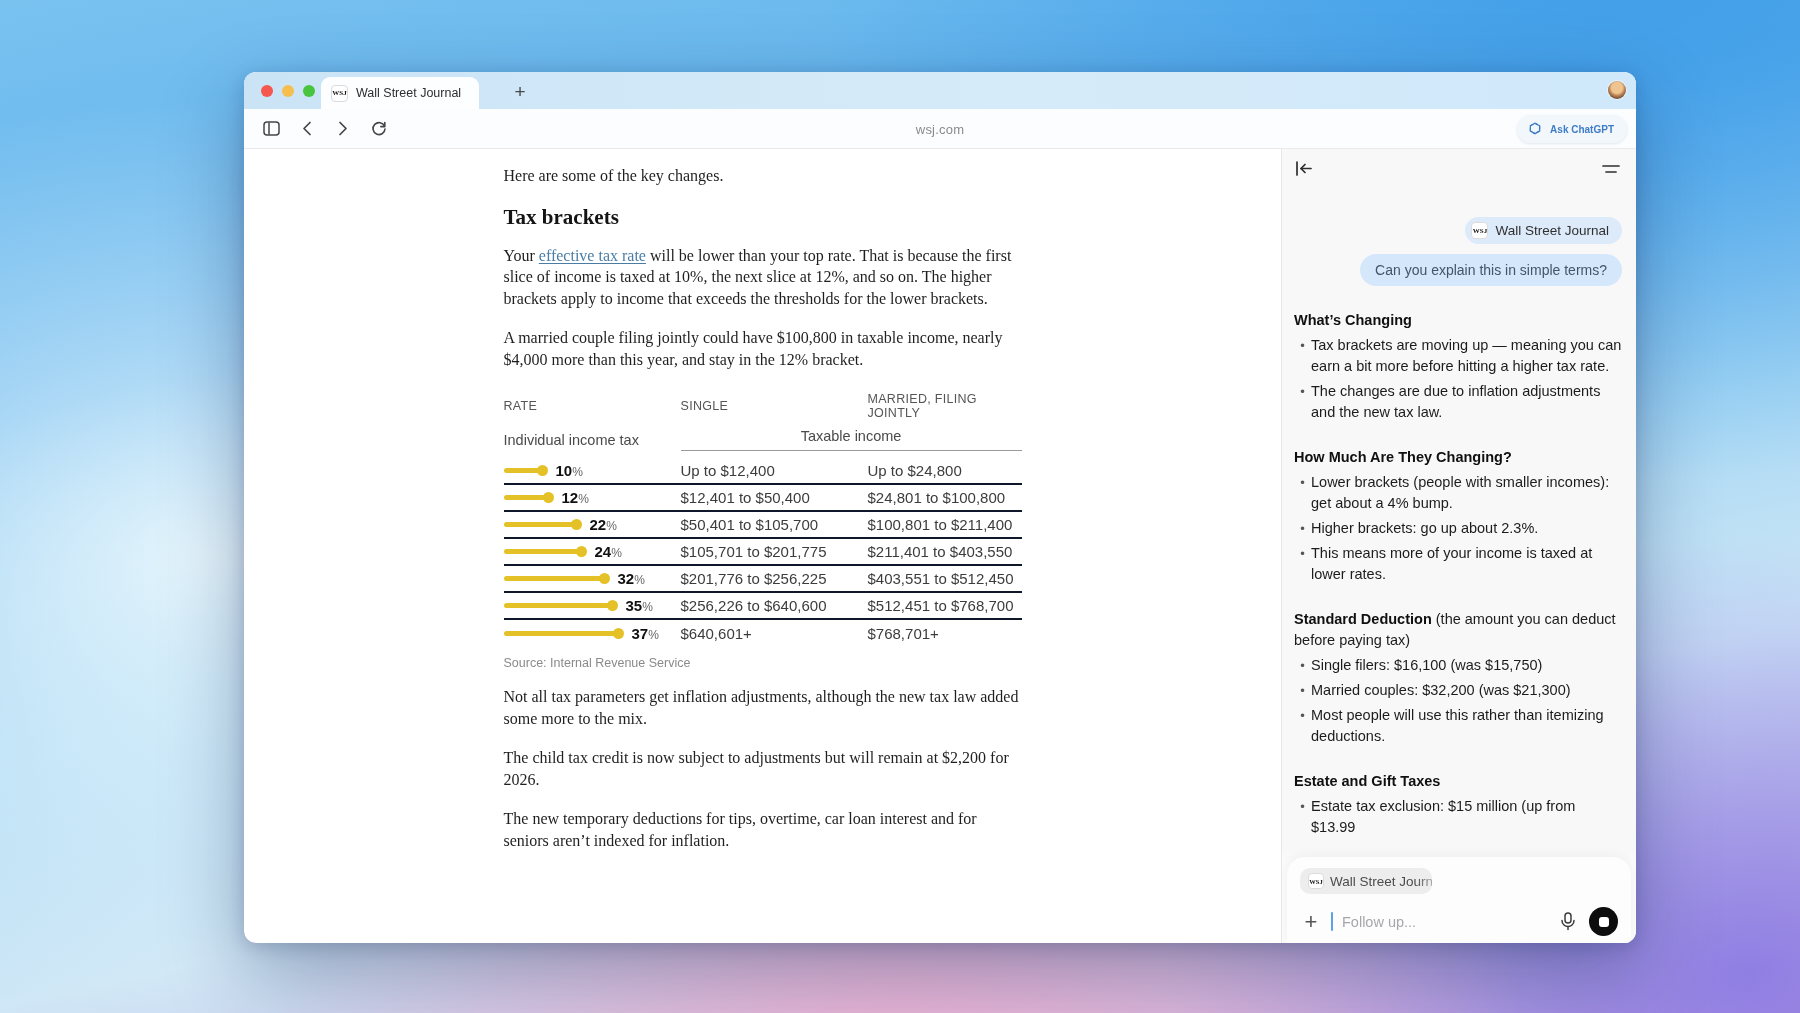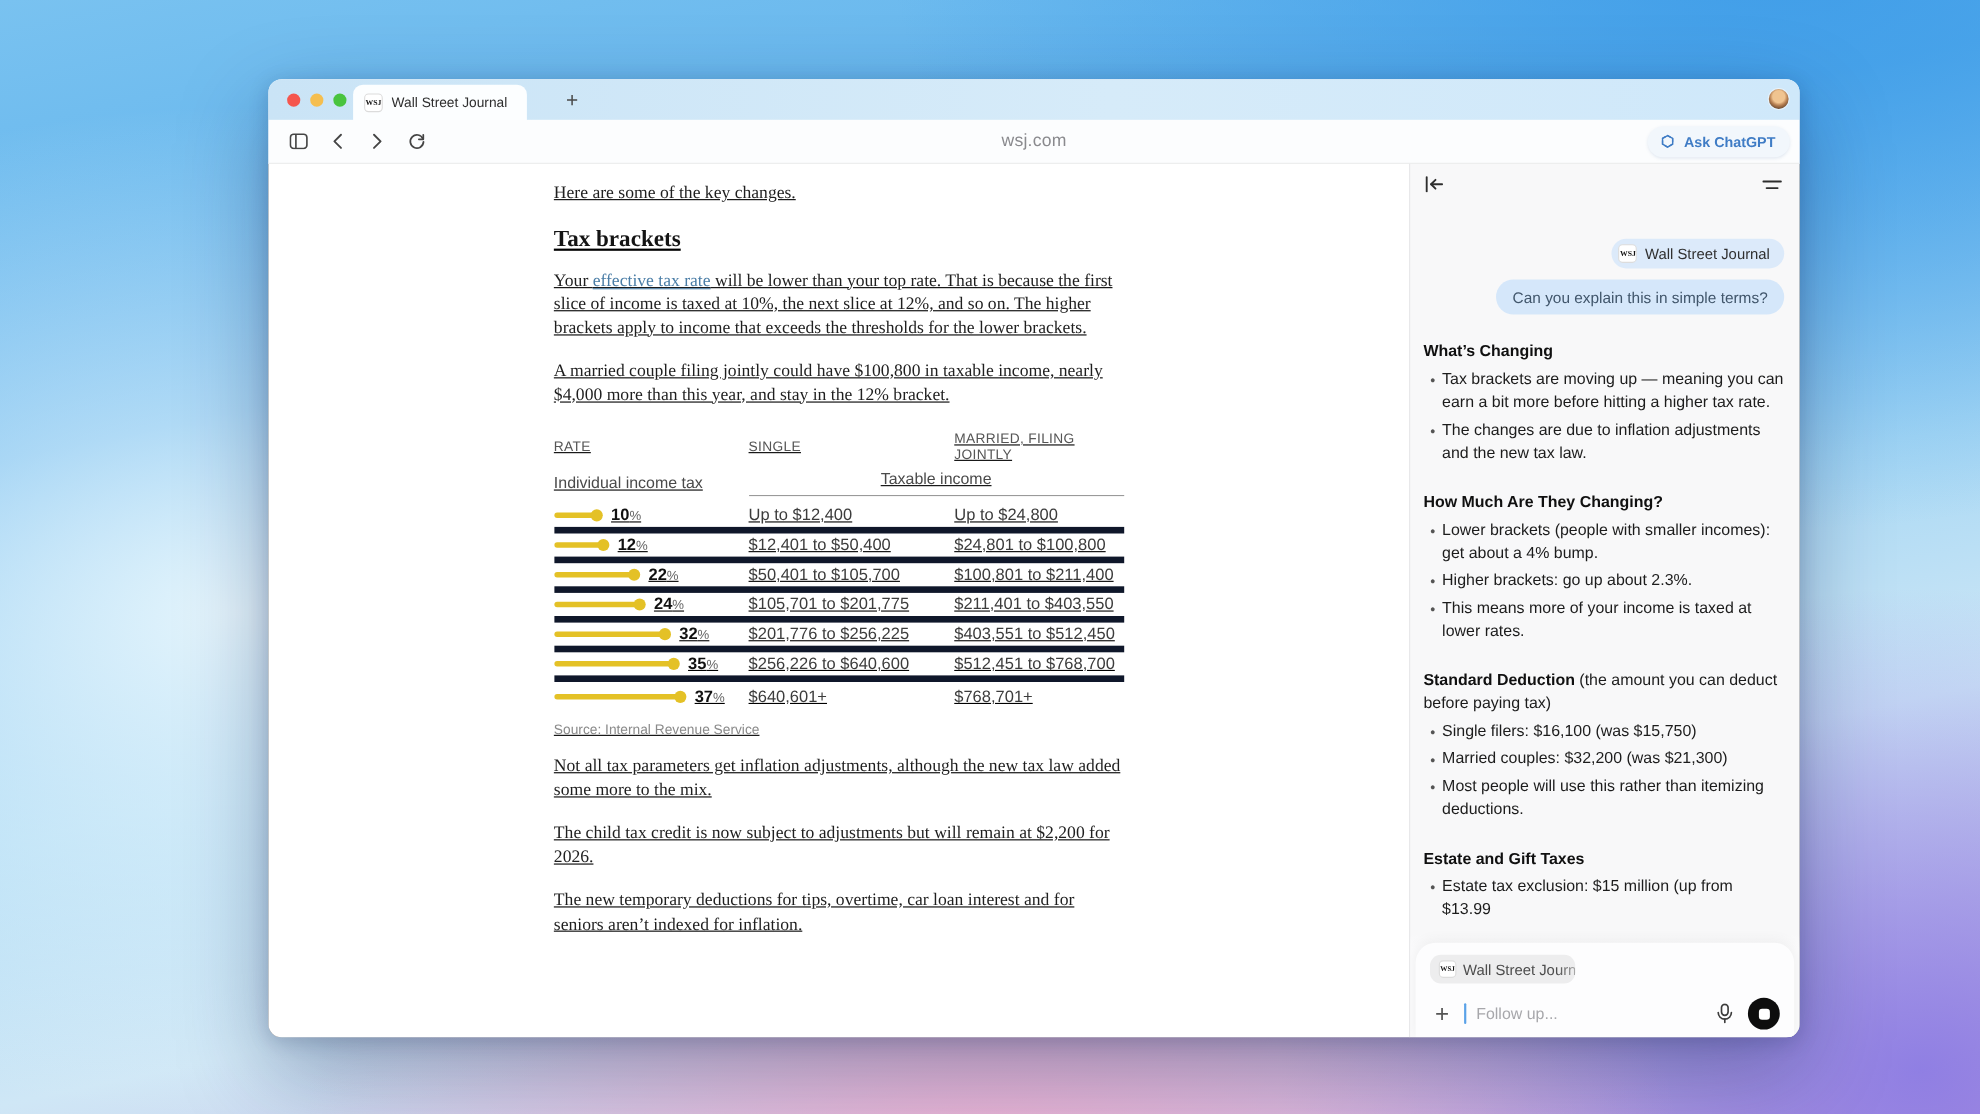"wsj.com" .urltext { font-size: 16px -> 13px }
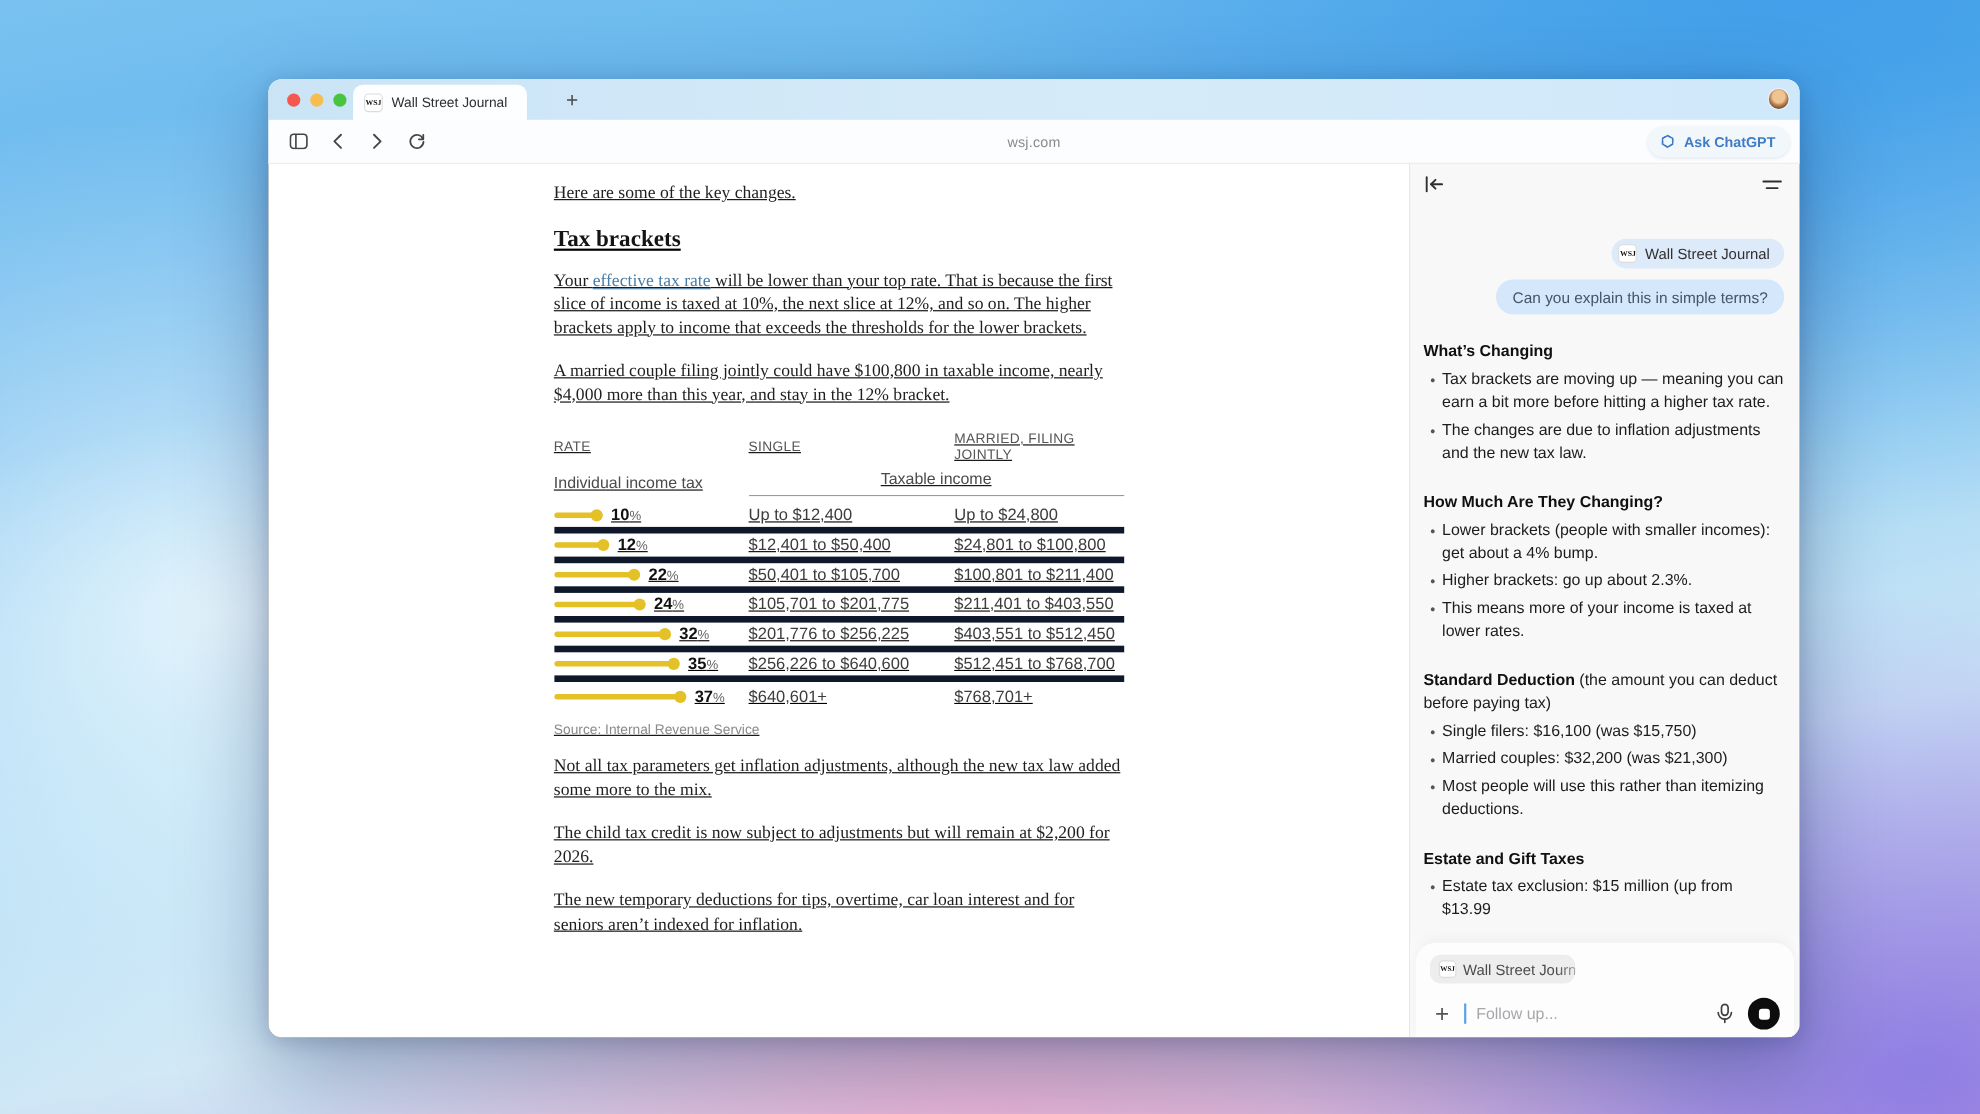"Ask ChatGPT" .askbtn span { font-size: 13px -> 10px }
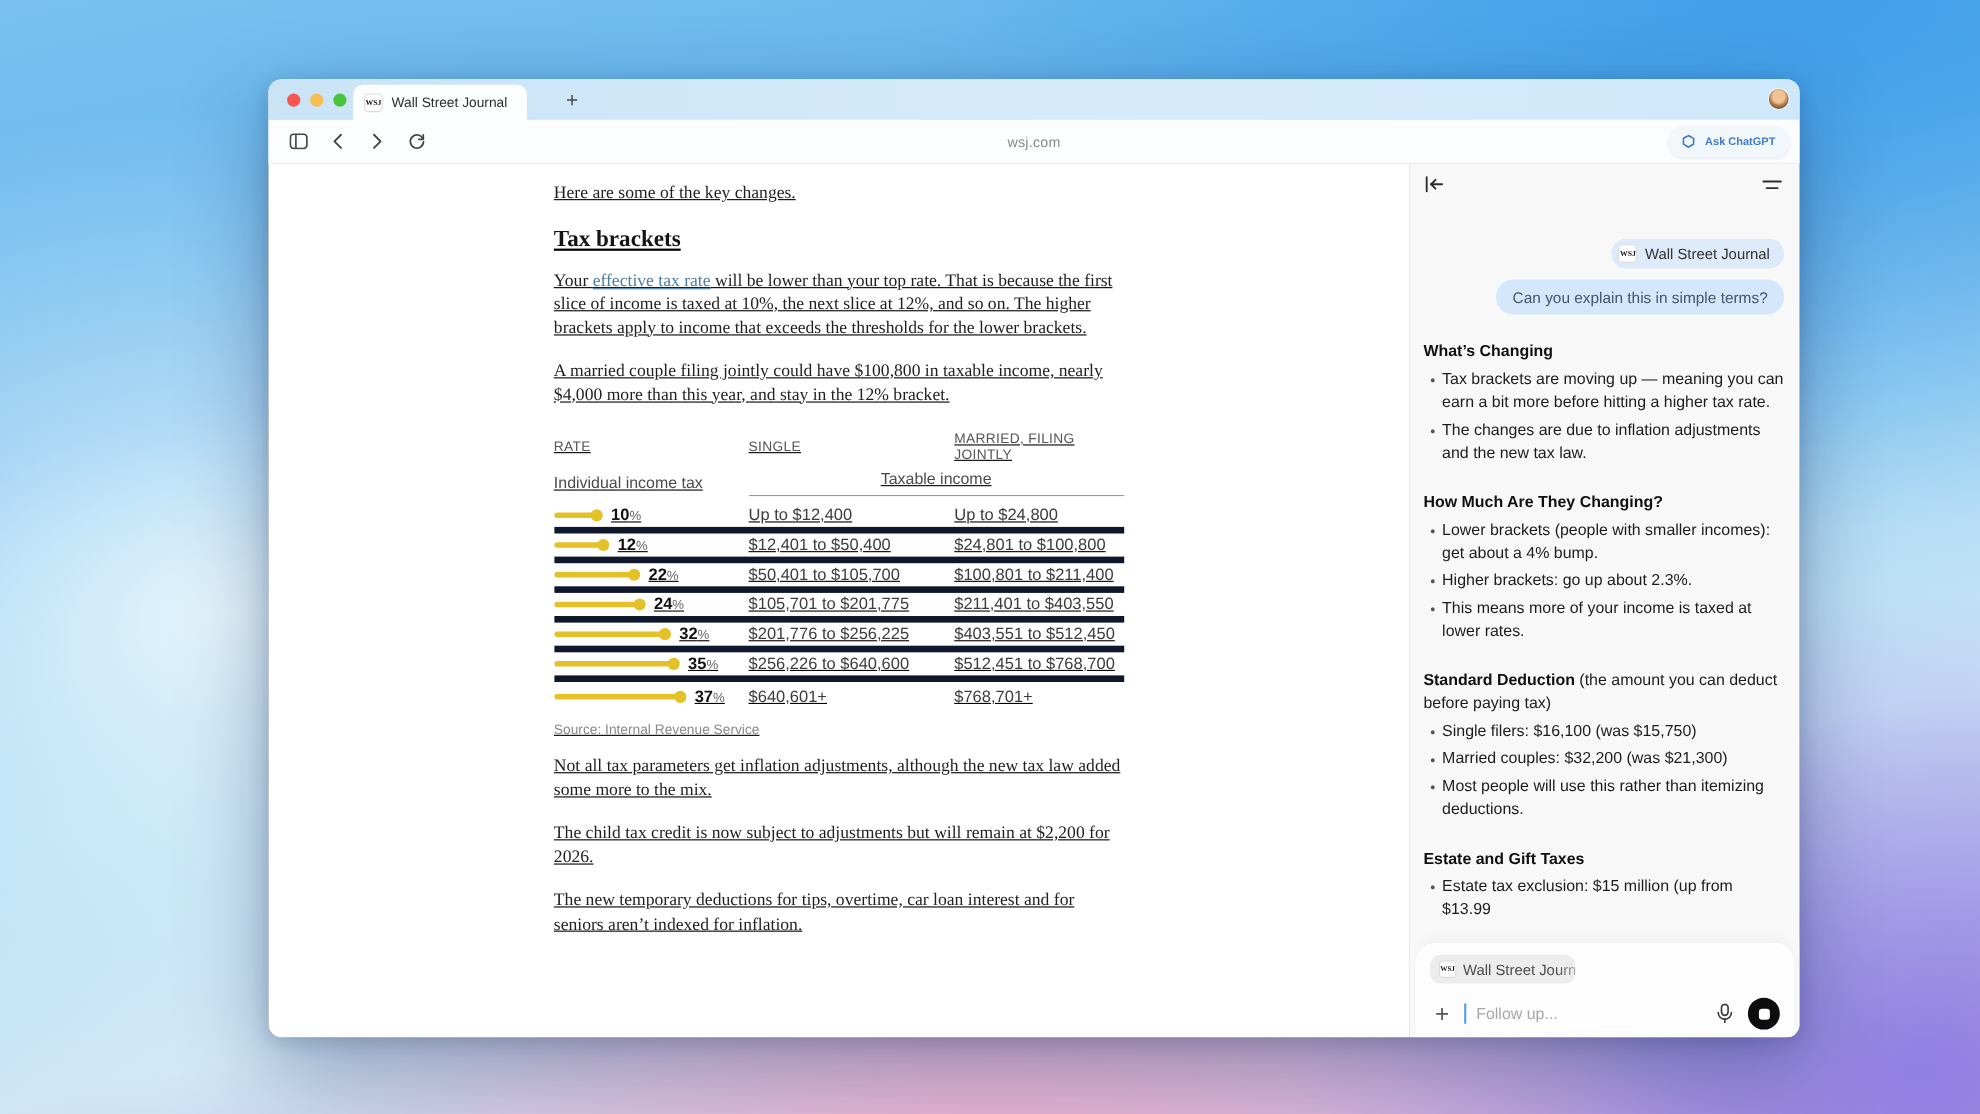"Here are some of the" .bodyrow { background: #404040 -> #4c1d95; text-decoration: underline -> none }
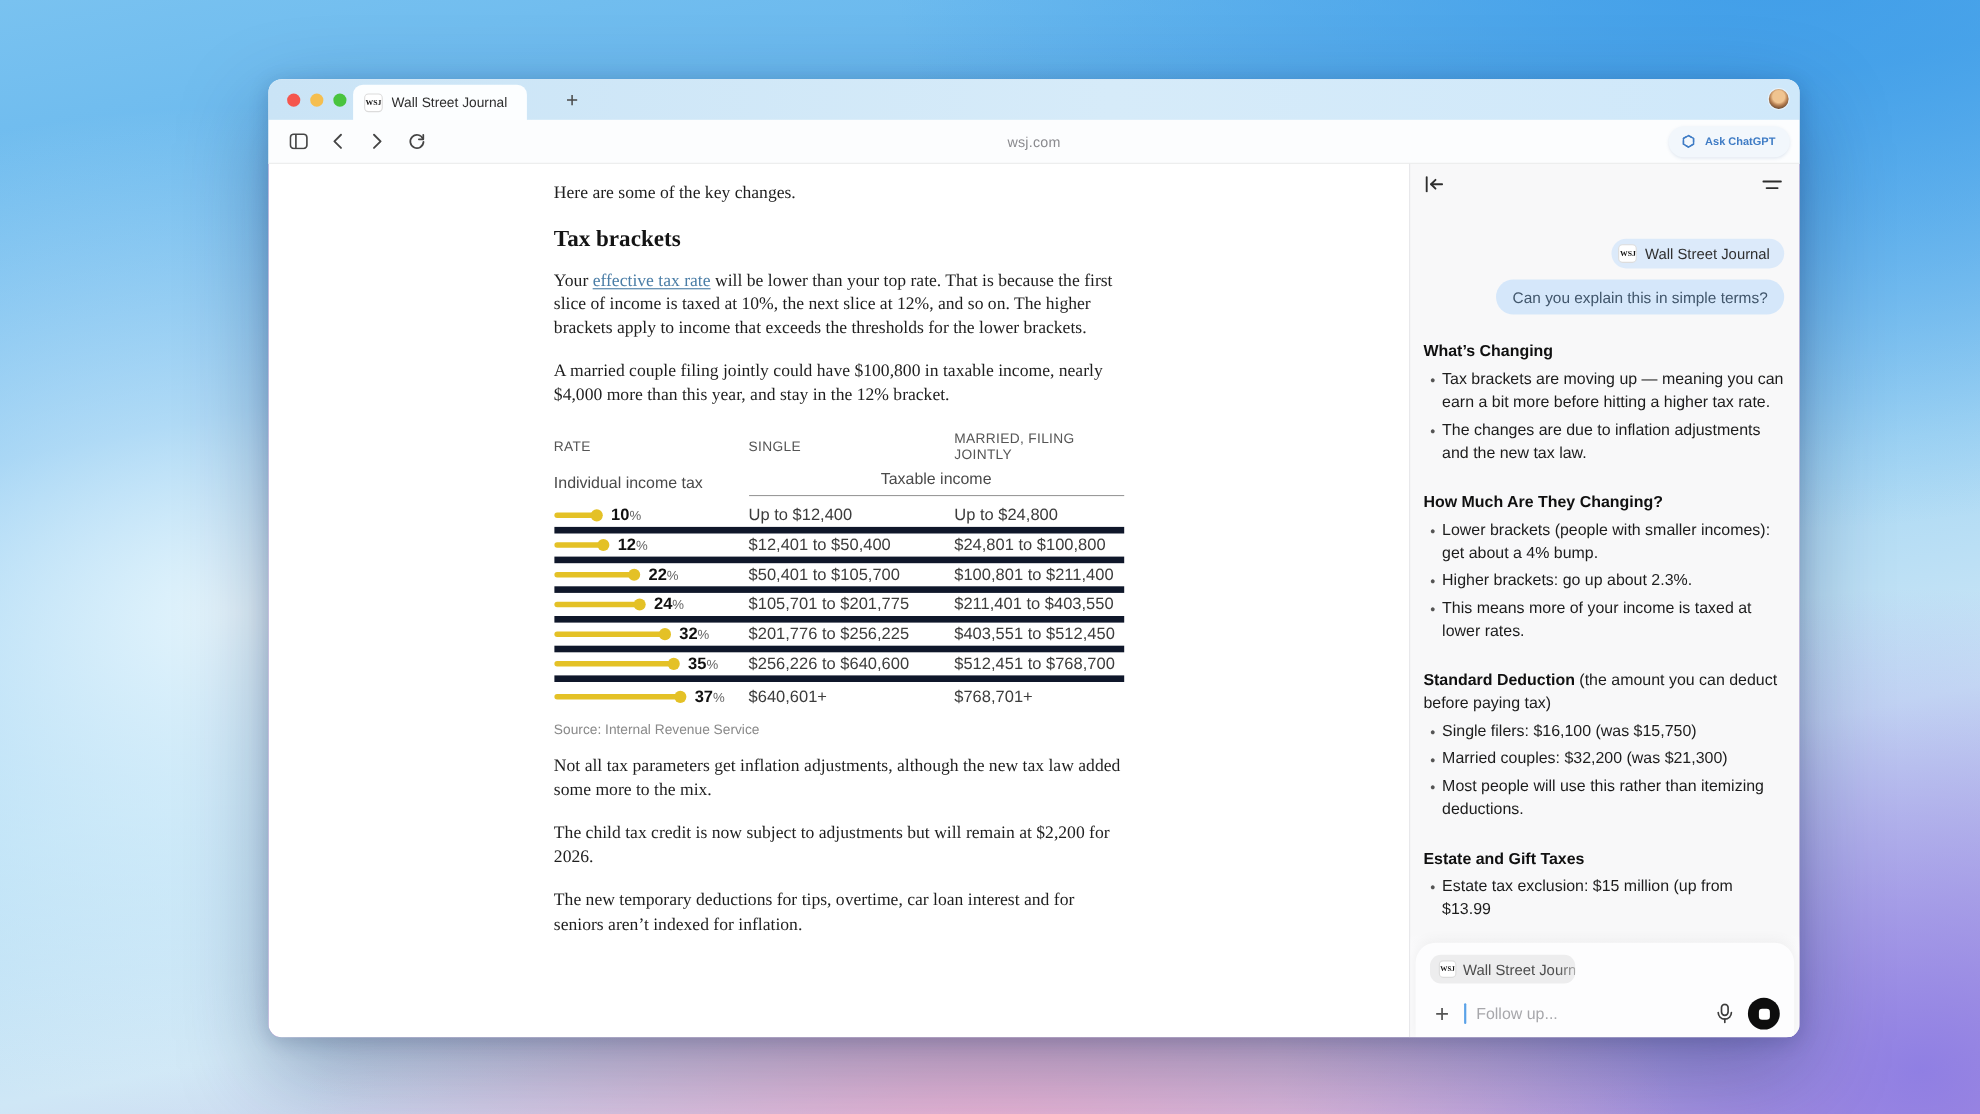"10%" .tbl-row { border-bottom: 6px solid #0f172a -> 2px solid #0f172a }
